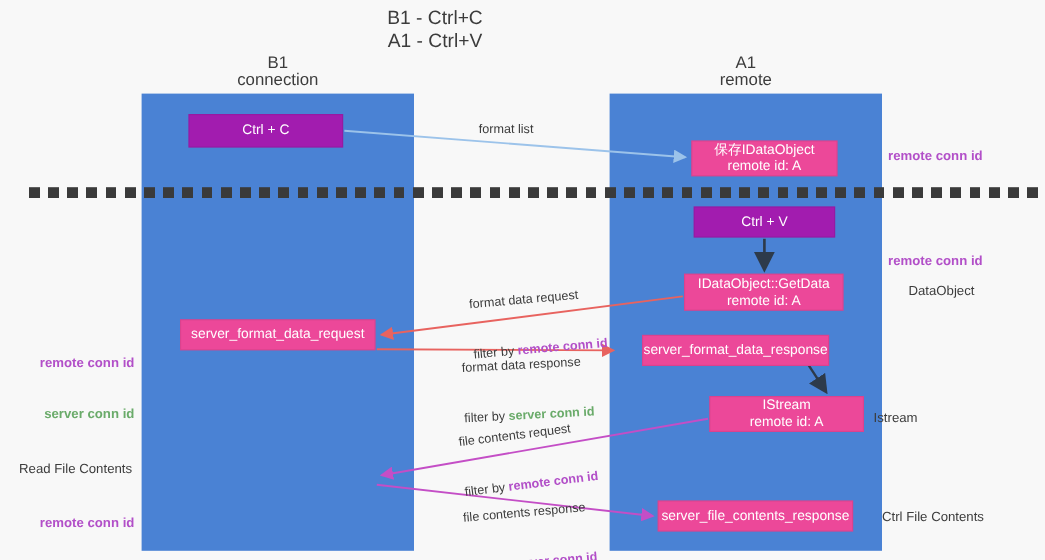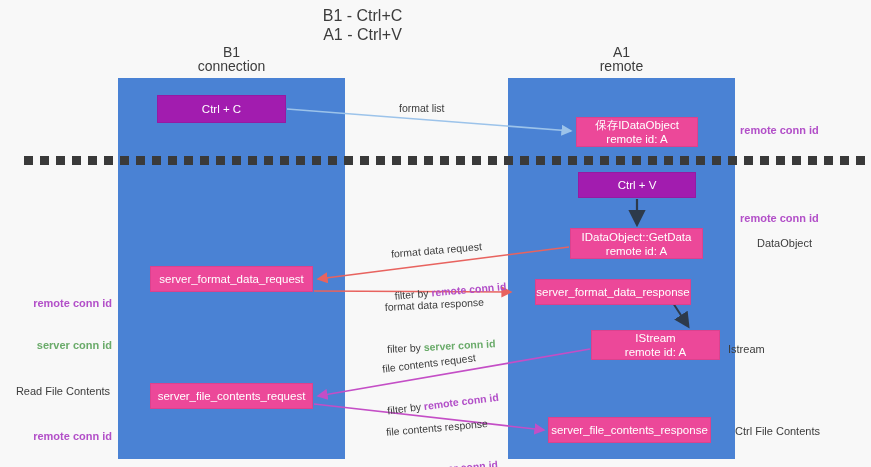"server_file_contents_request" div.abs { html: <div>server_file_contents_request</div> -> none }
